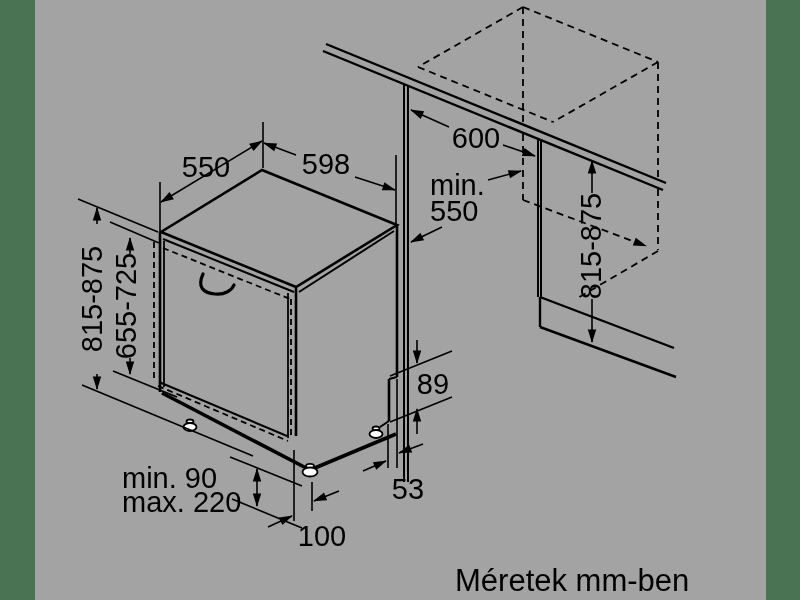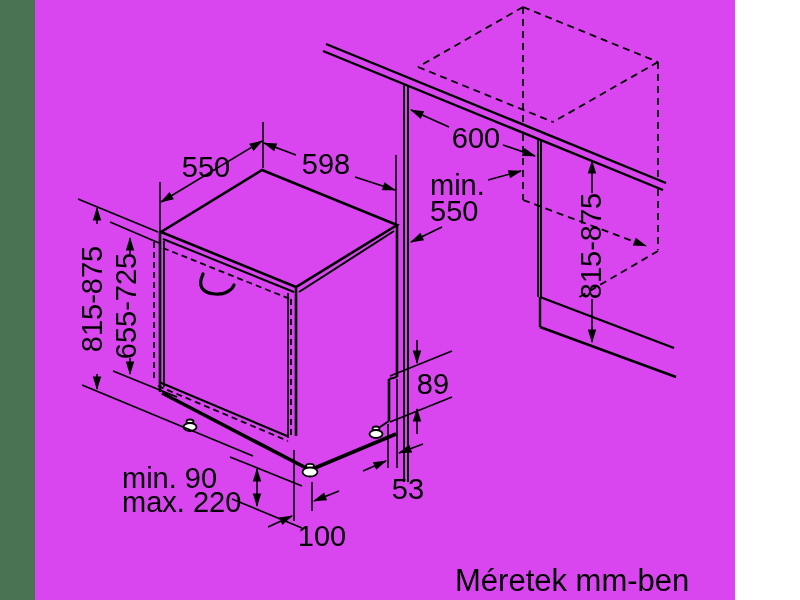"550" .stage { background: #d946ef -> #a3a3a3; width: 735px -> 800px }
